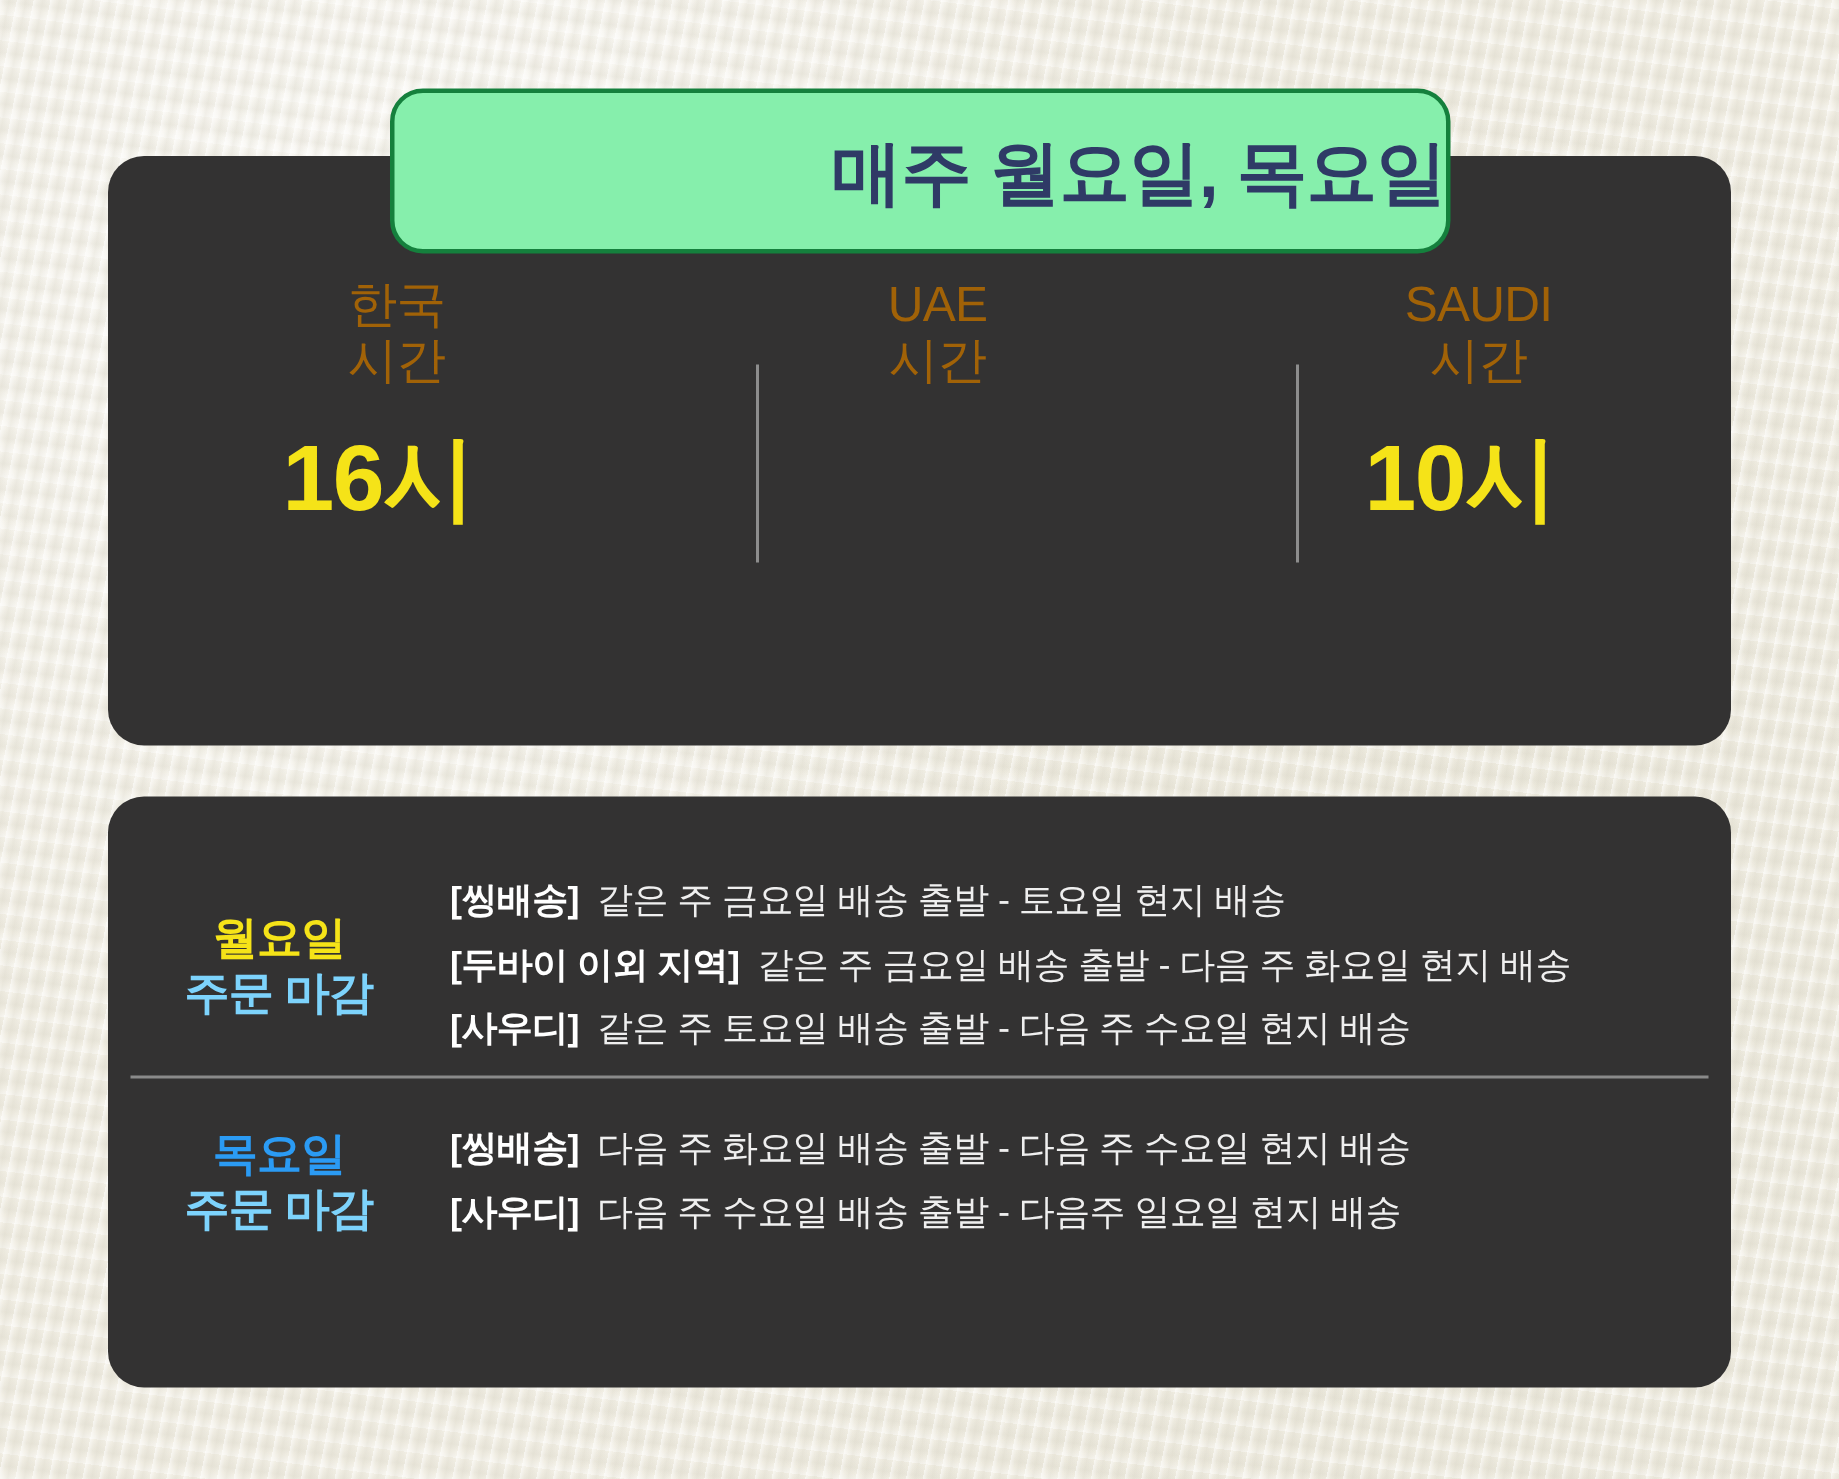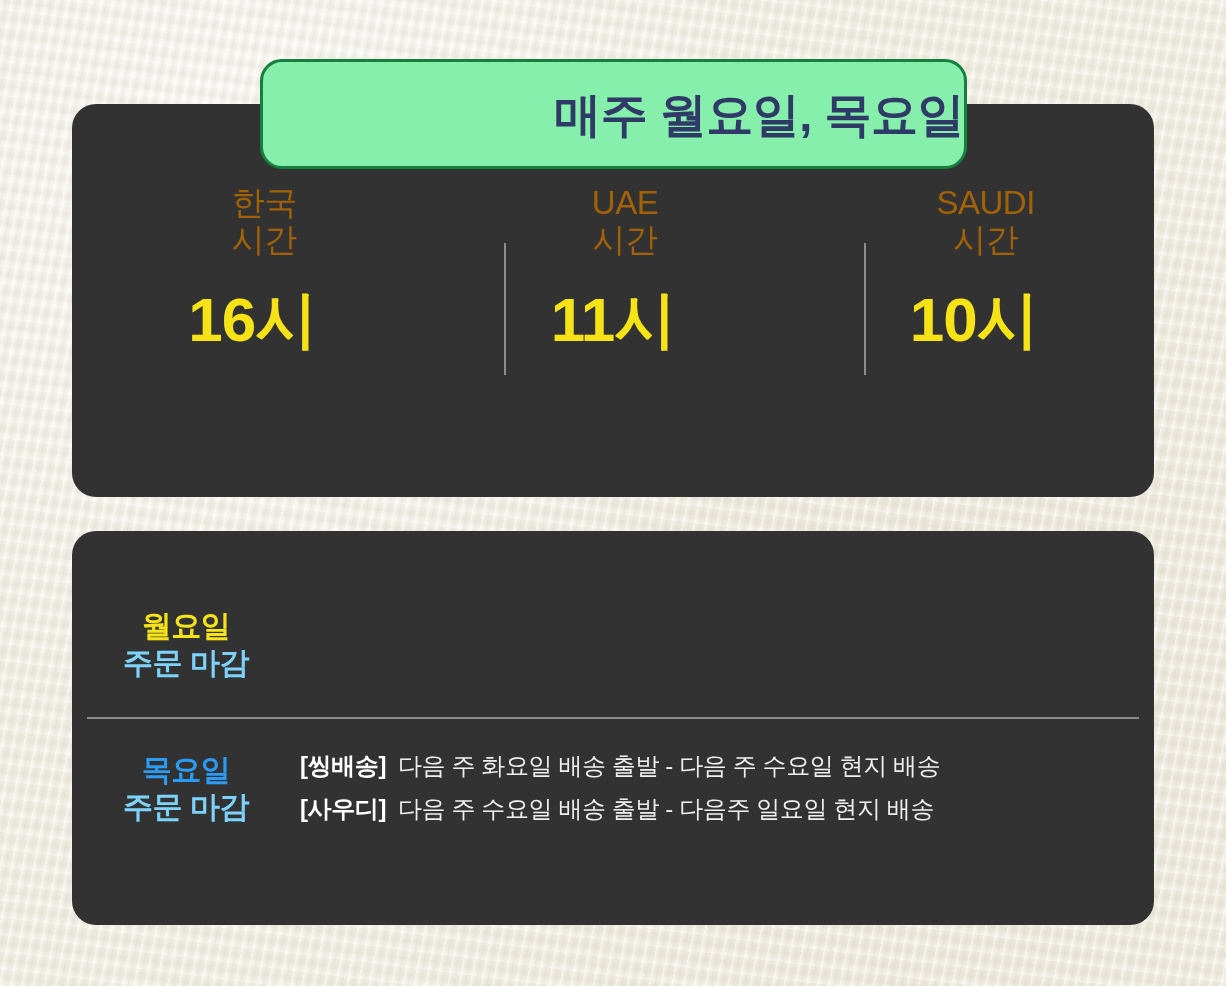"11시" div.time-value { html: <div>11시</div> -> none }
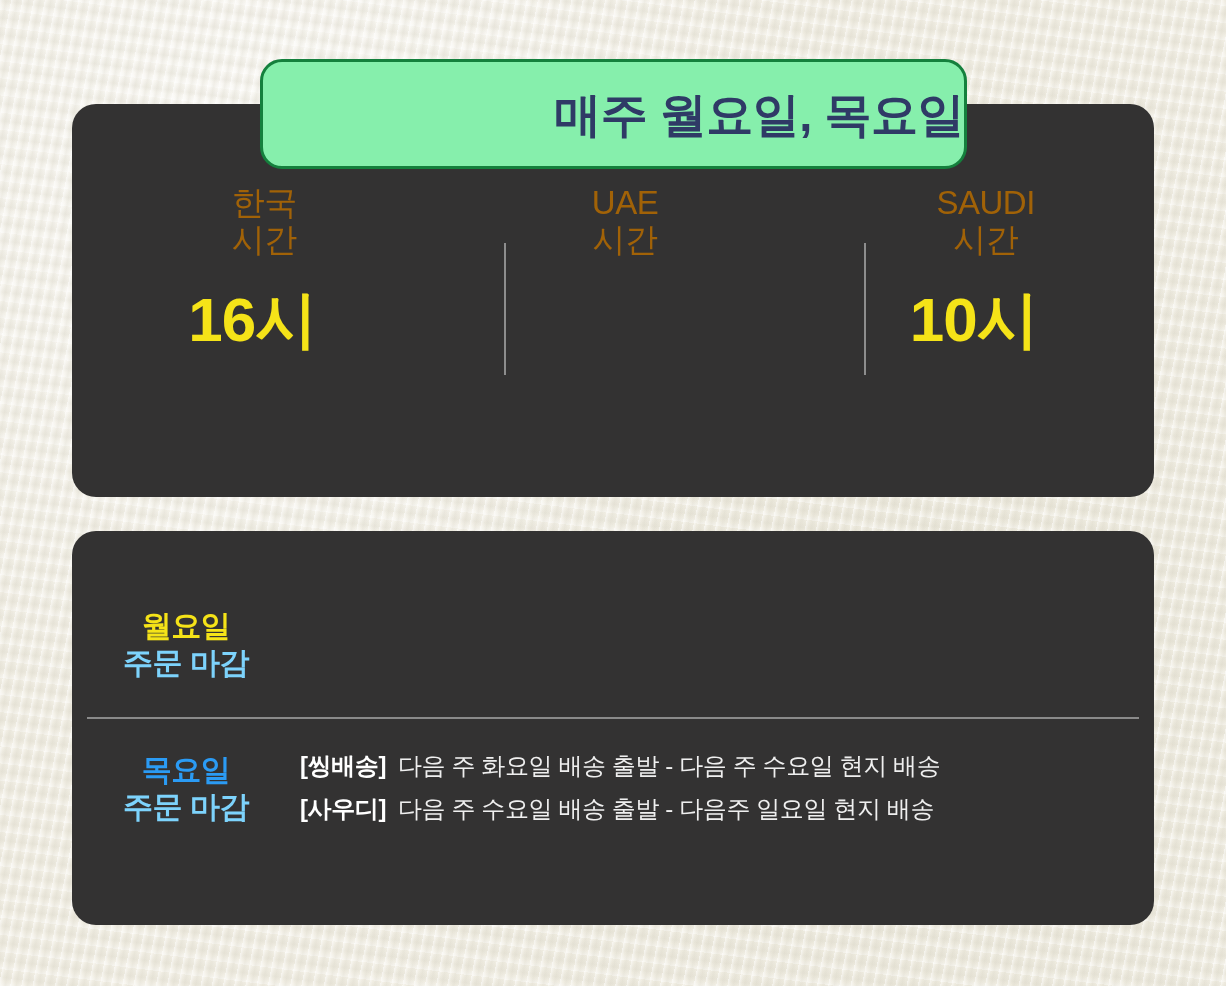"[씽배송] 같은 주 금요일 배송" div.lines { html: none -> <div> <div> <span>[씽배송]</span><span>같은 주 금요일 배송 출발 - 토요일 현지 배송</span> </div> <div> <span>[두바이 이외 지역]</span><span>같은 주 금요일 배송 출발 - 다음 주 화요일 현지 배송</span> </div> <div> <span>[사우디]</span><span>같은 주 토요일 배송 출발 - 다음 주 수요일 현지 배송</span> </div> </div> }
